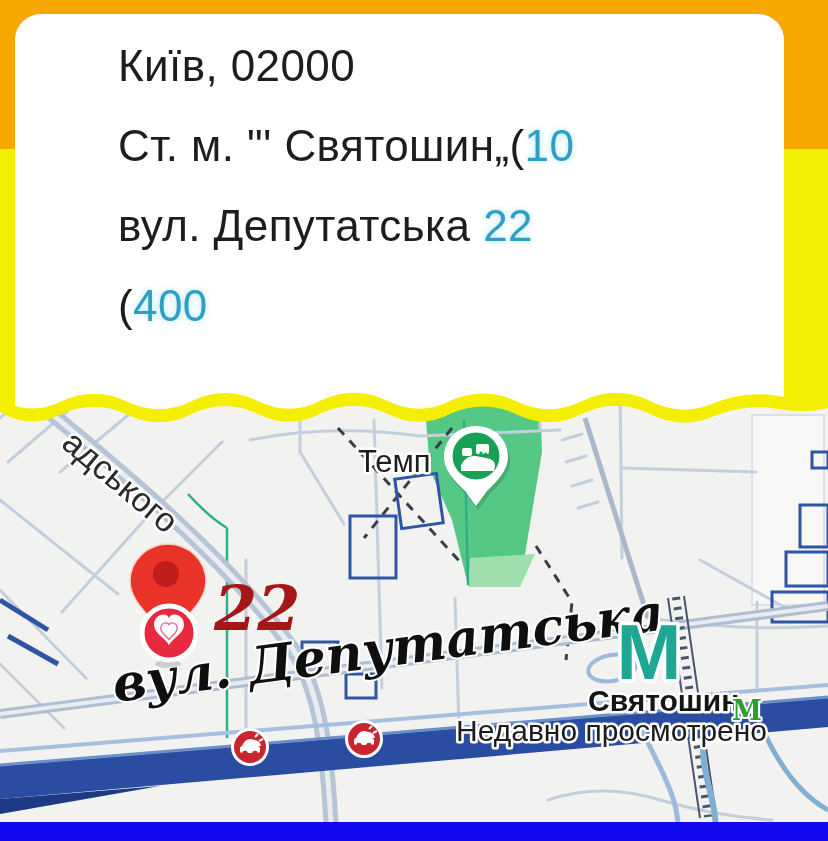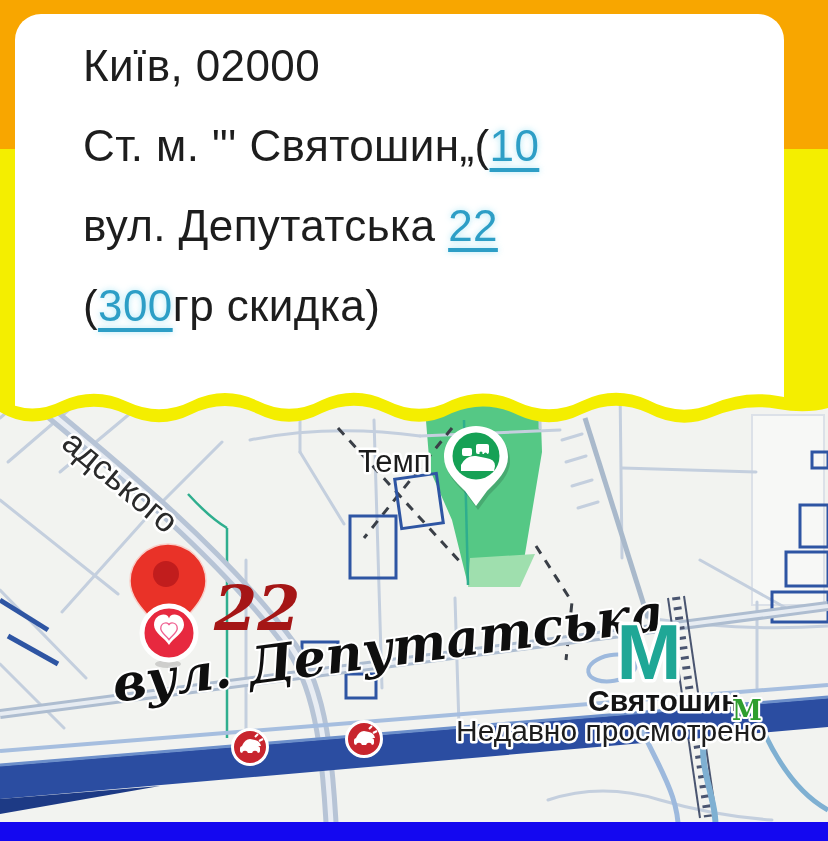"Київ, 02000" .card-text { padding: 12px 0 0 68px -> 12px 0 0 103px }
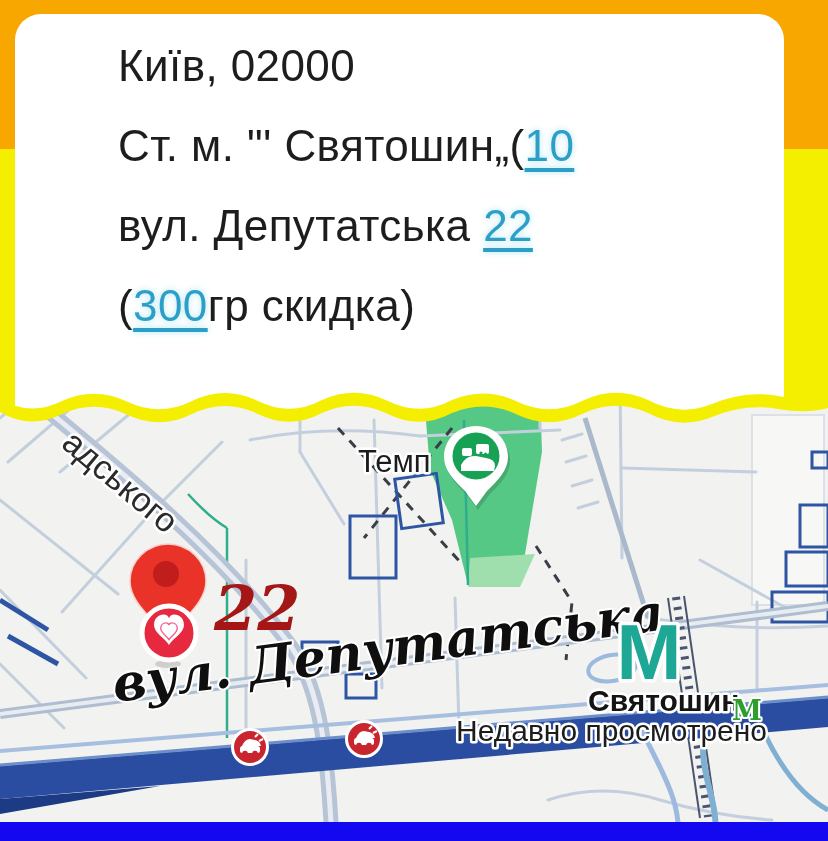"10" .num { text-decoration: underline -> none }
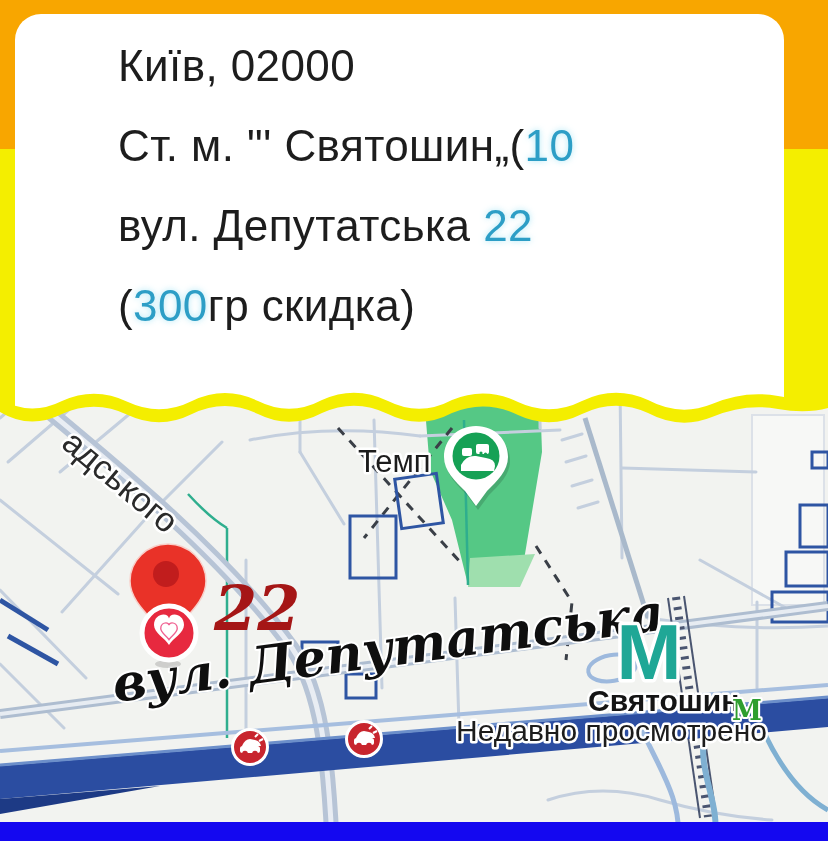"300" span.num { text: 300 -> 400 }
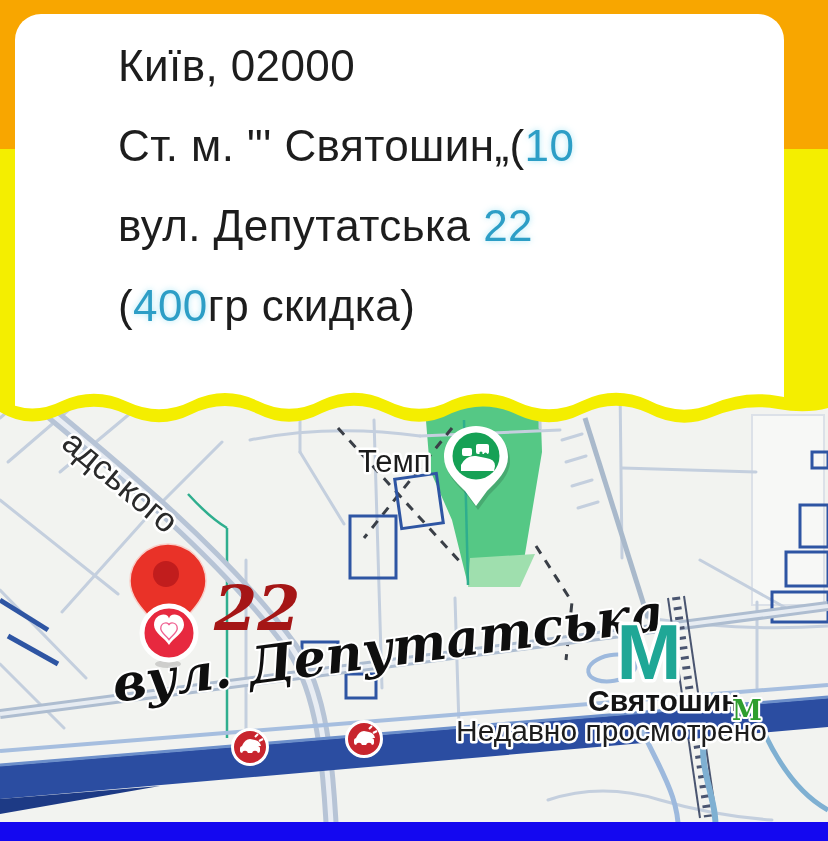"гр скидка)" span { html: <span>гр скидка)</span> -> none }
